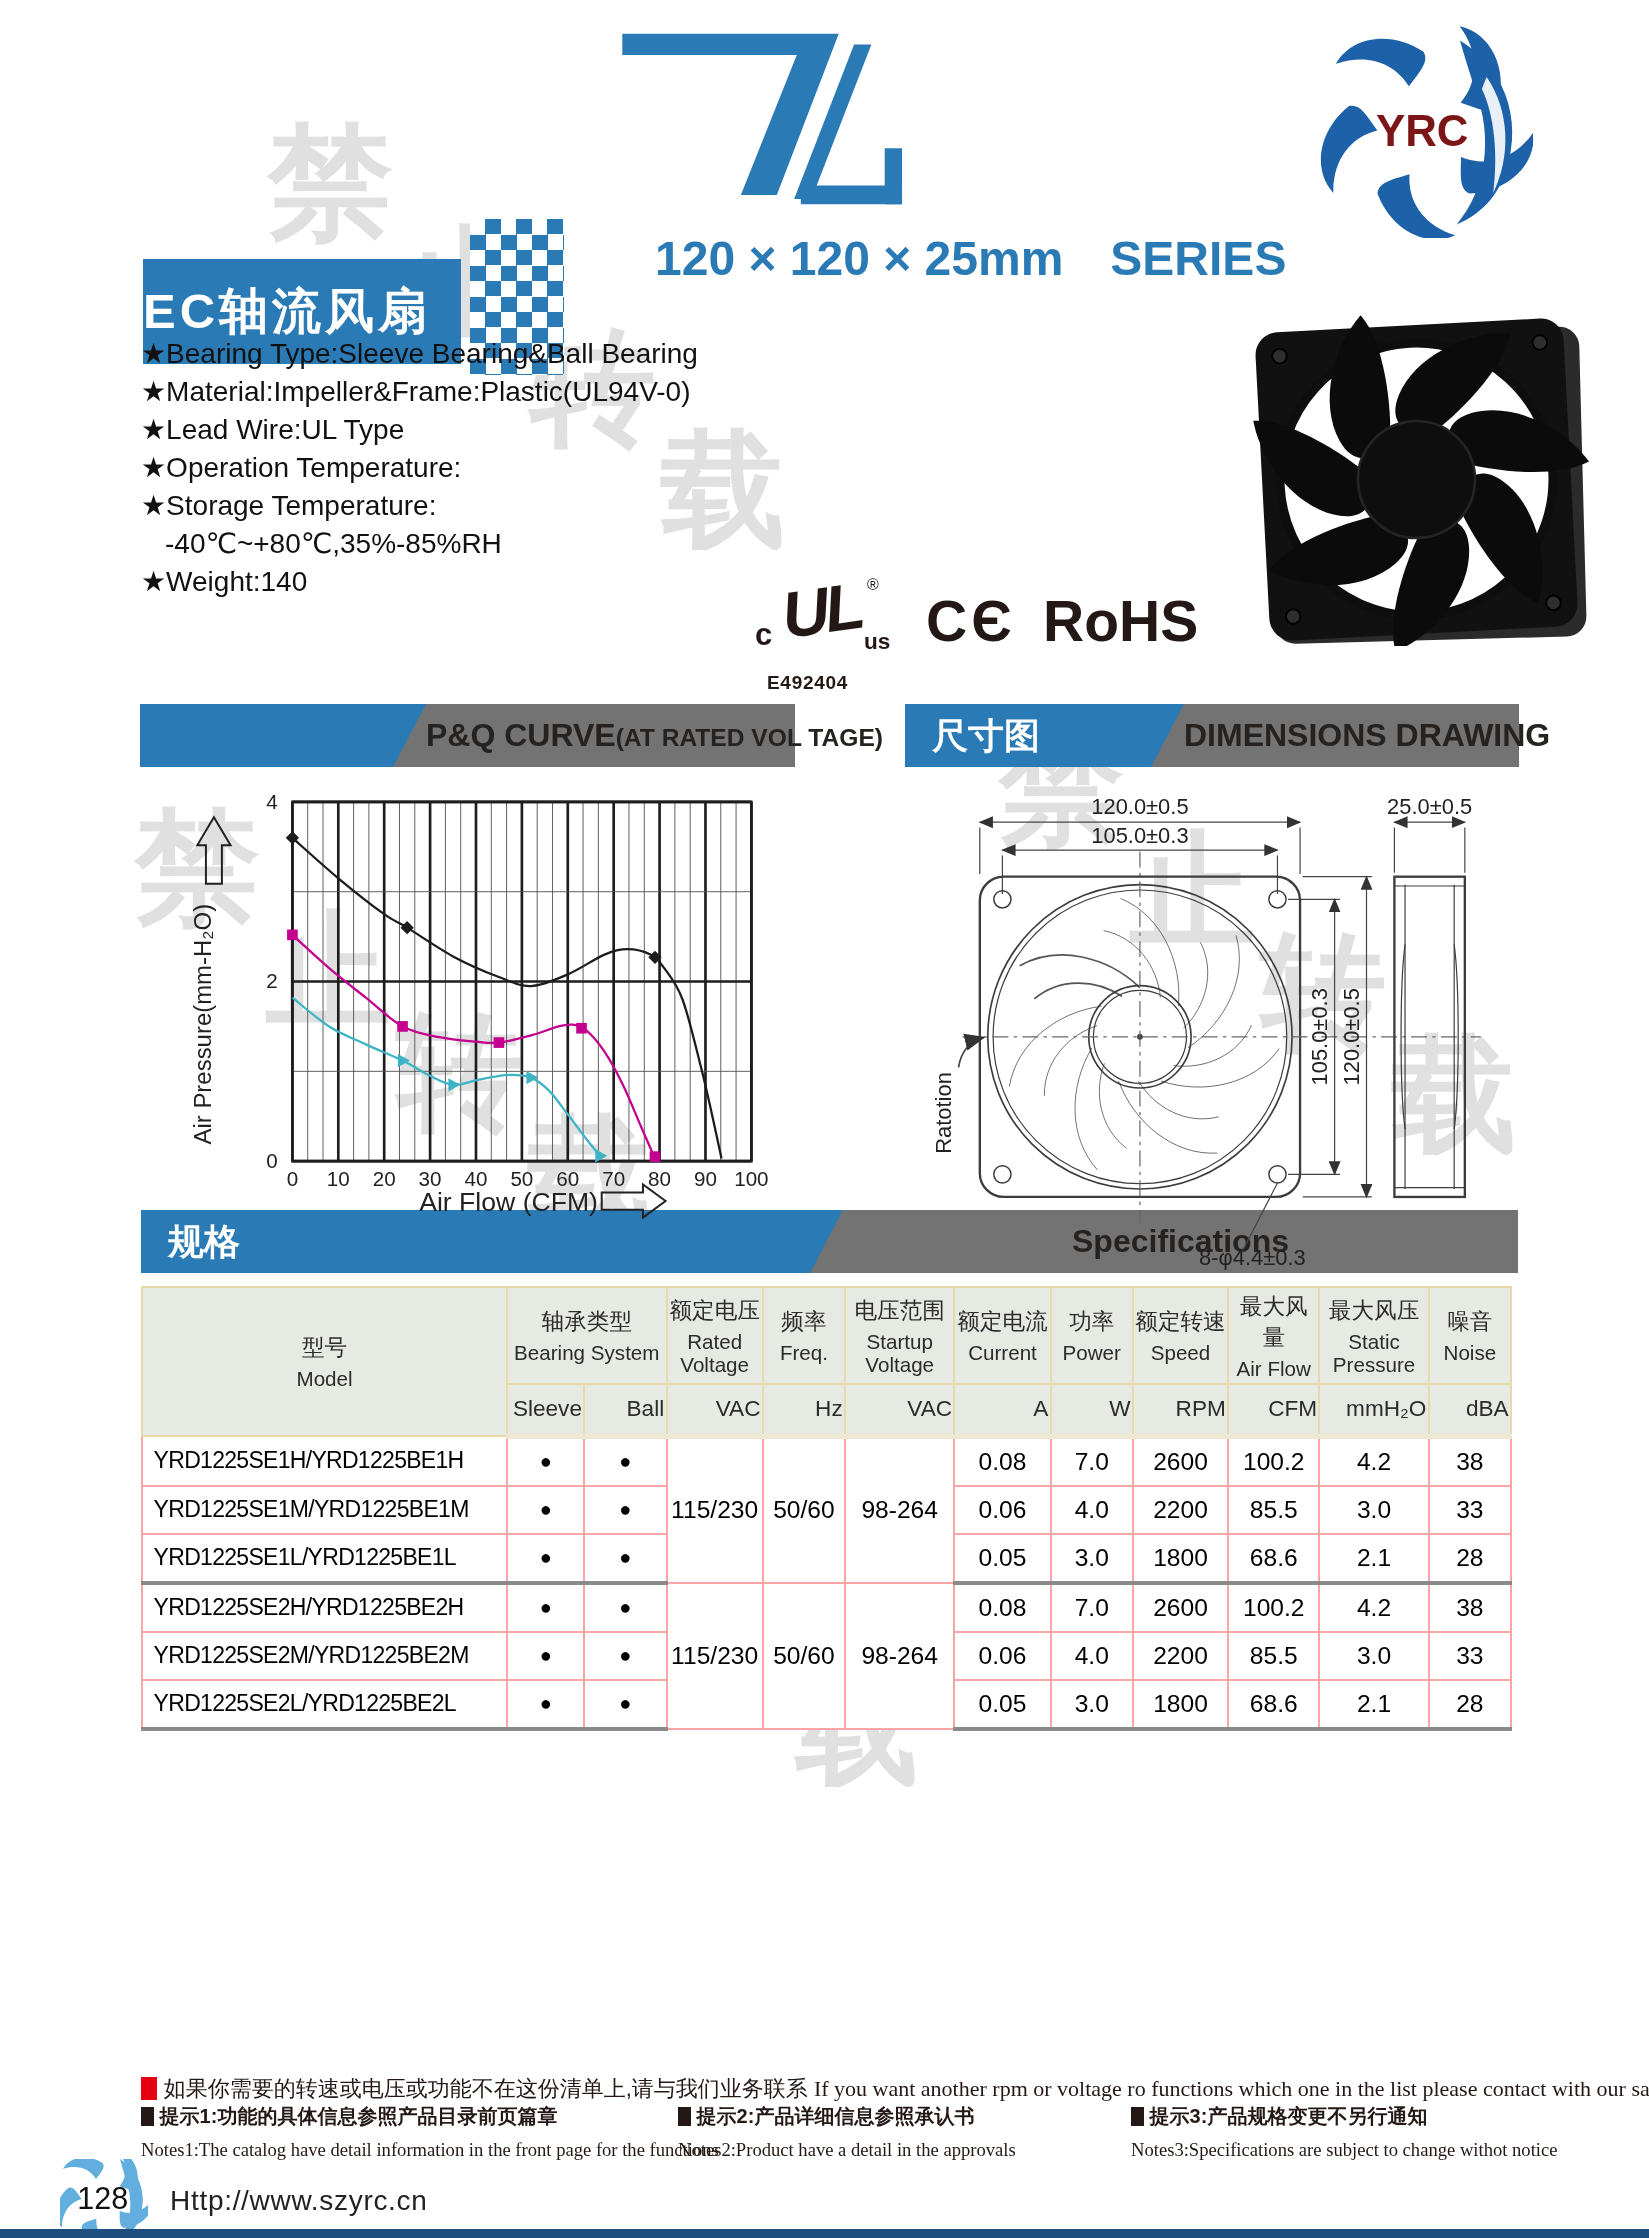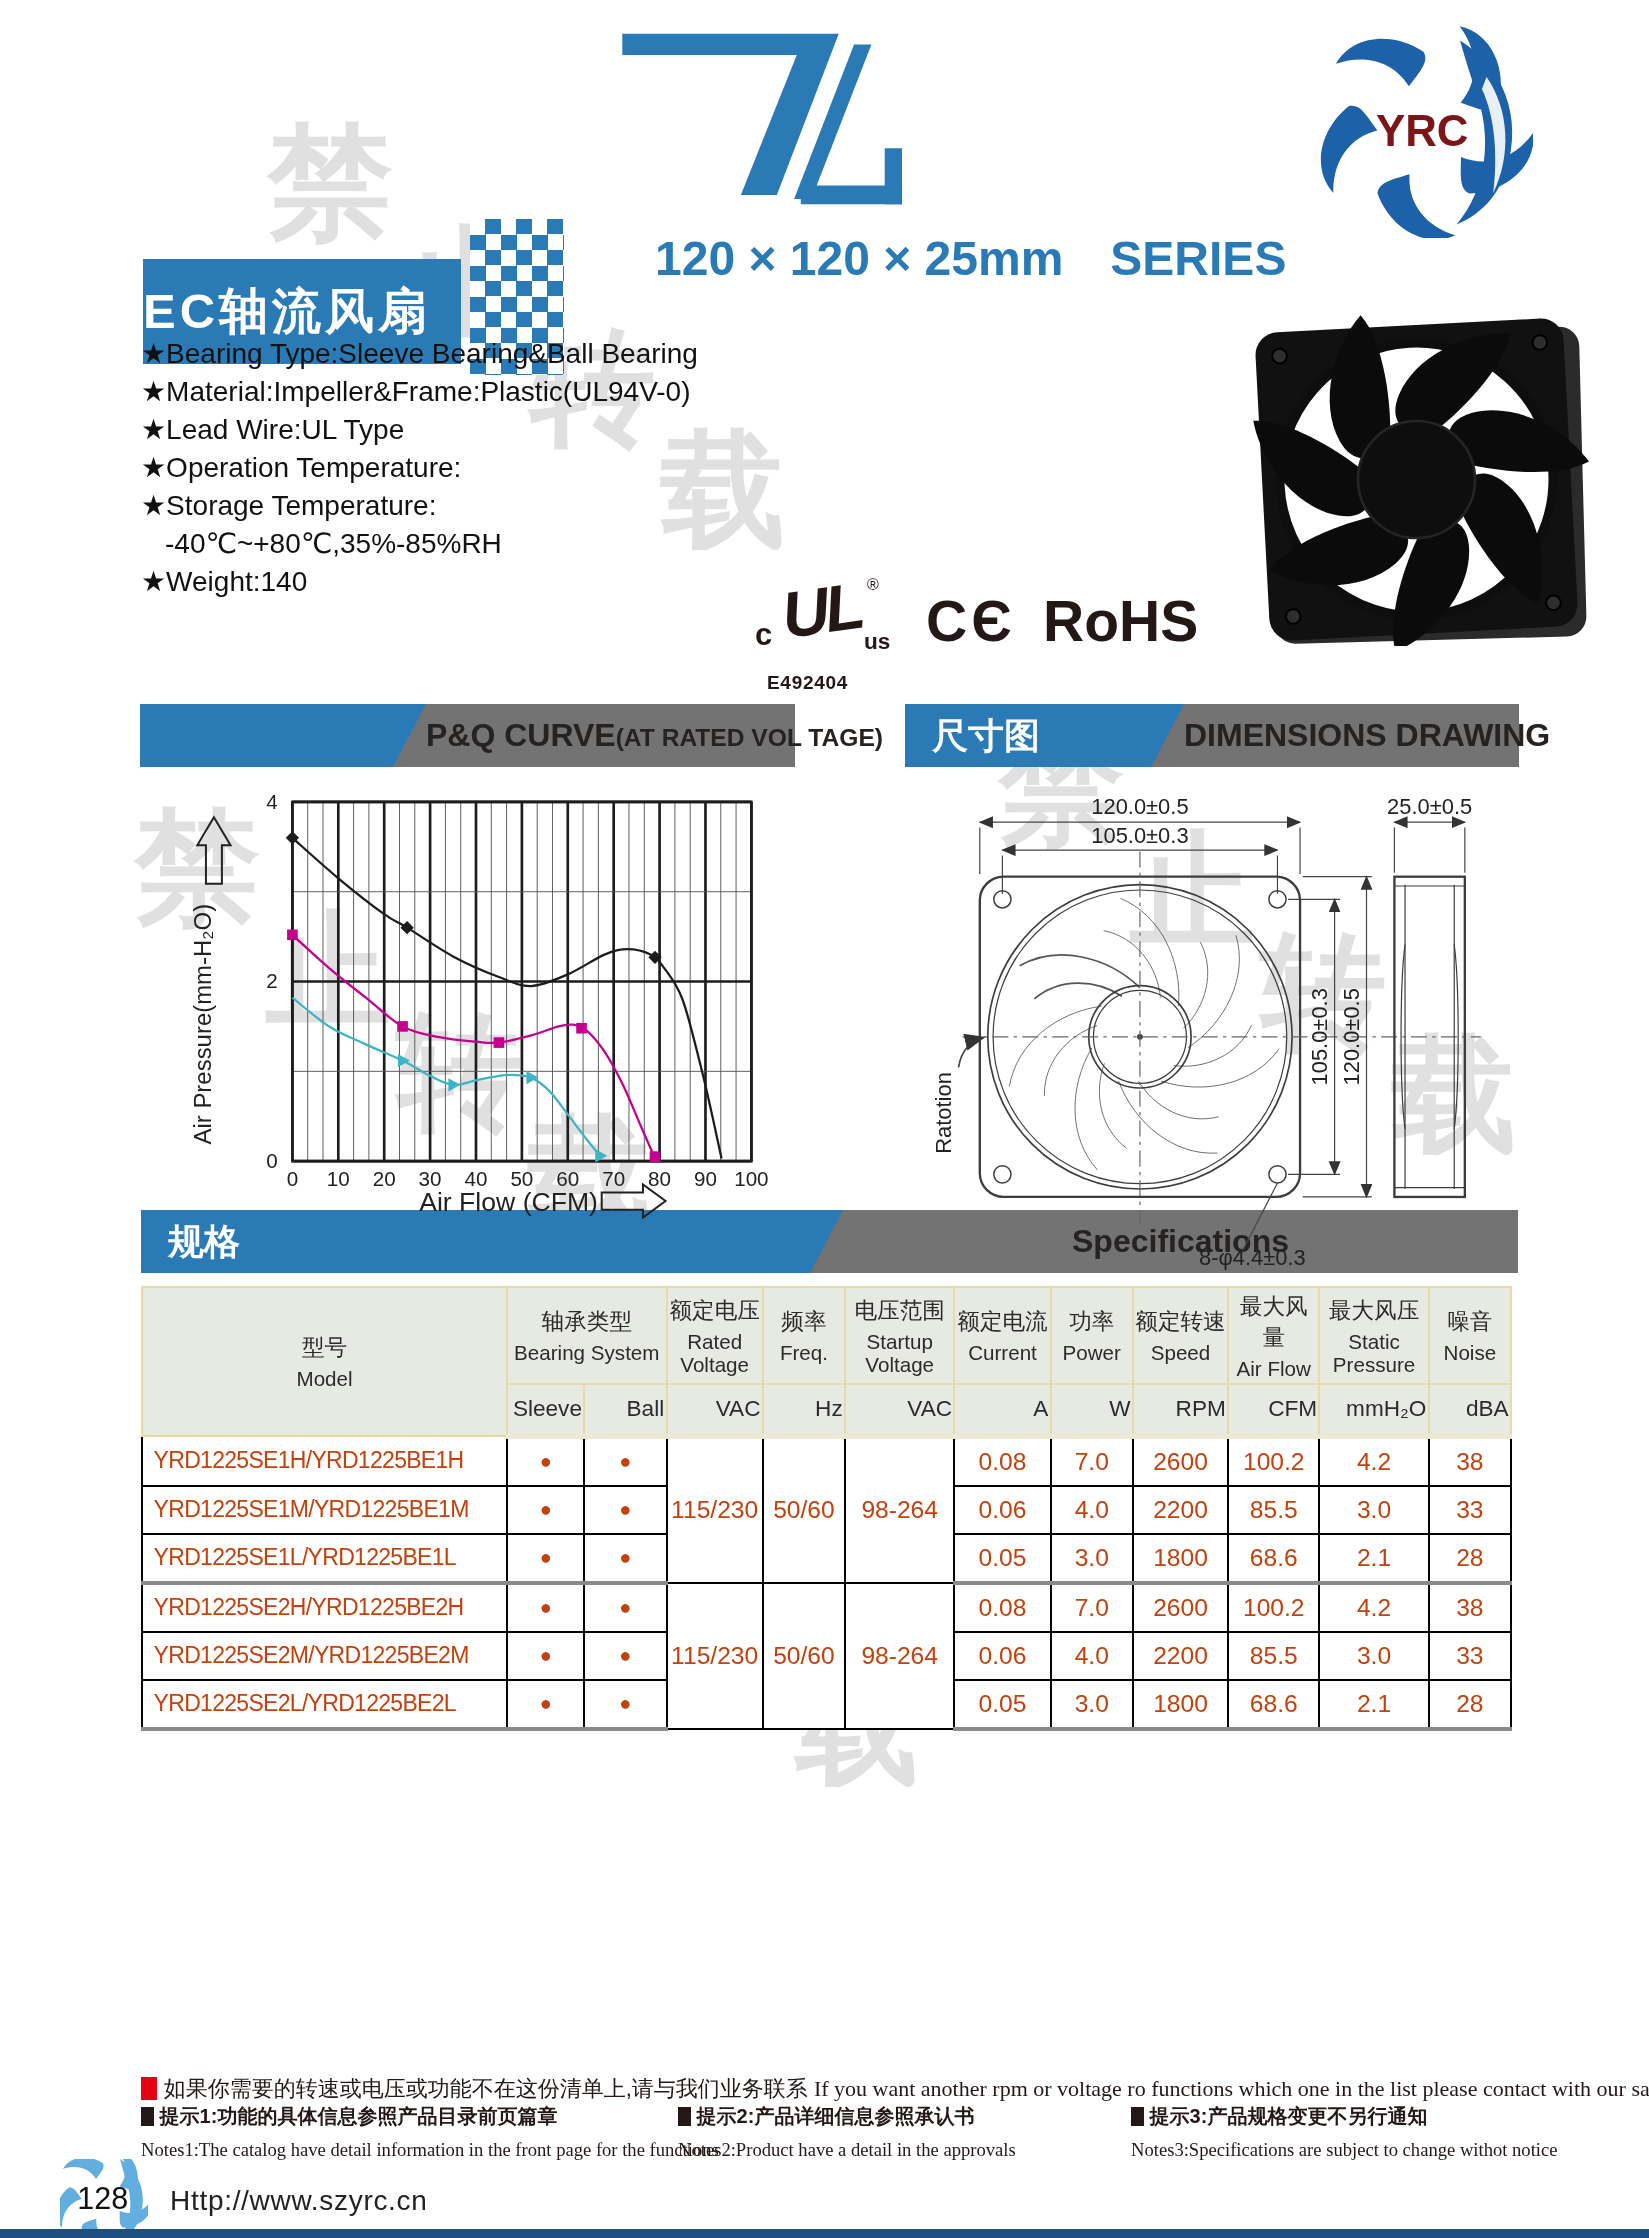"YRD1225SE1H/YRD1225BE1H" #spec-table td { border: 2px solid #000000 -> 2px solid #fca5a5; color: #c2410c -> #000000 }
